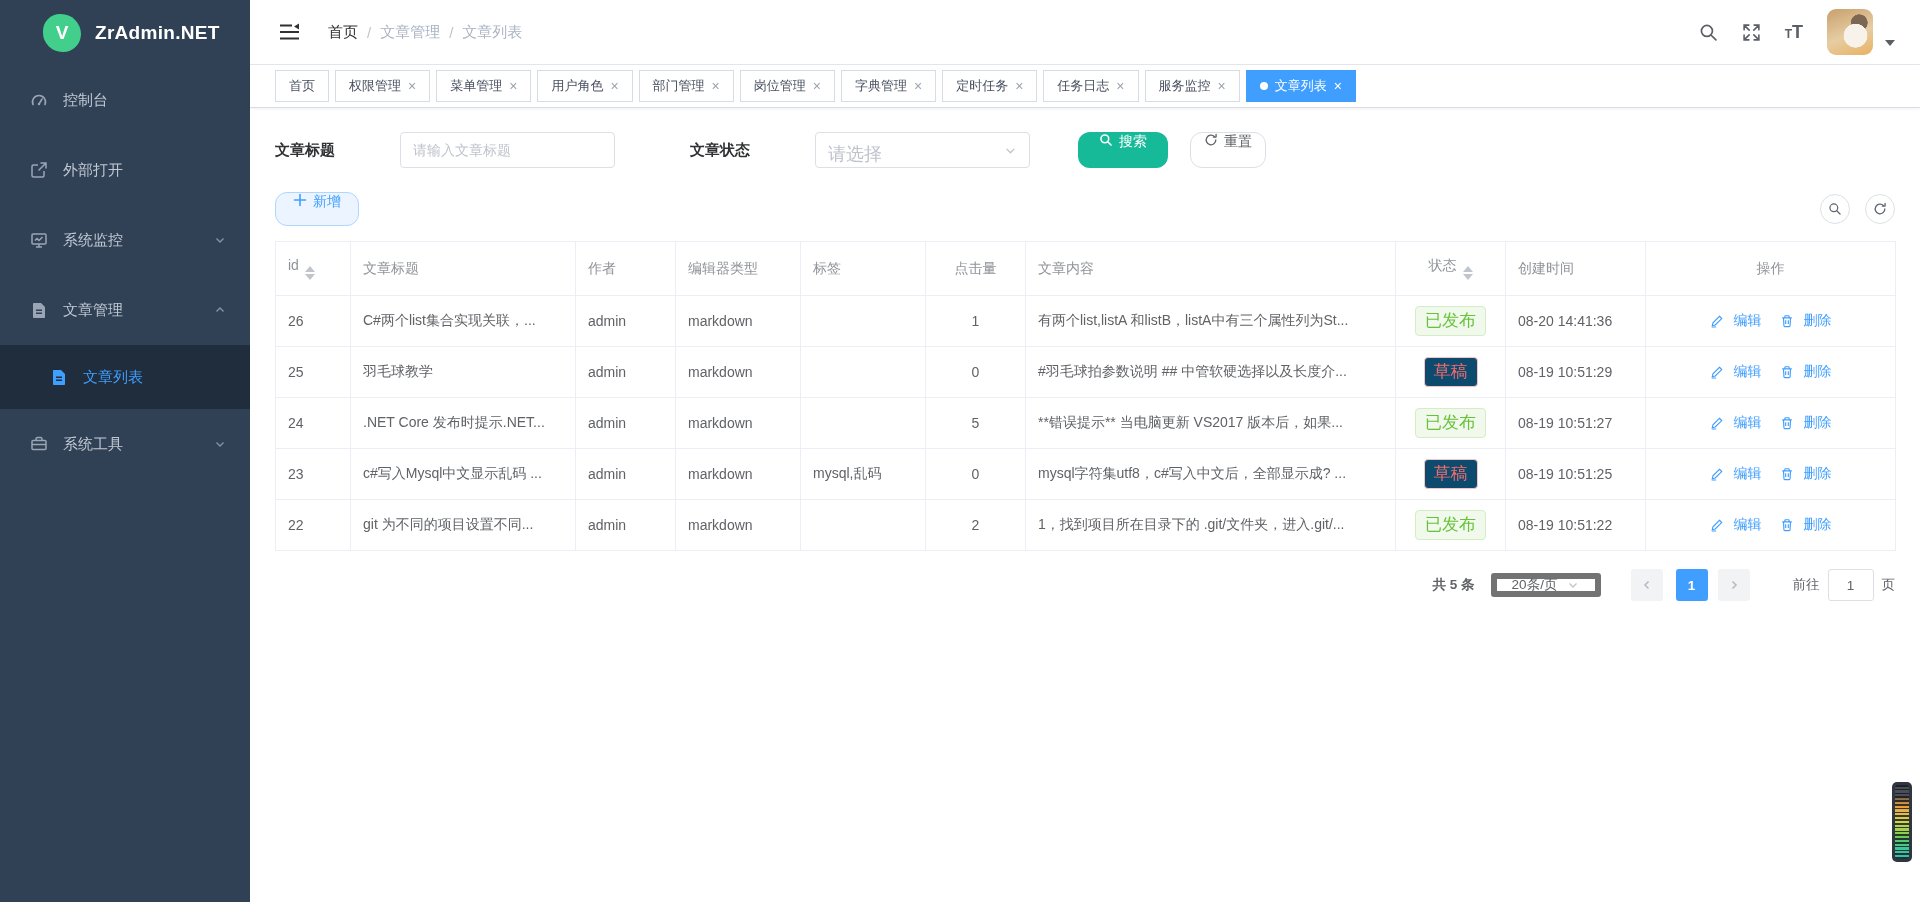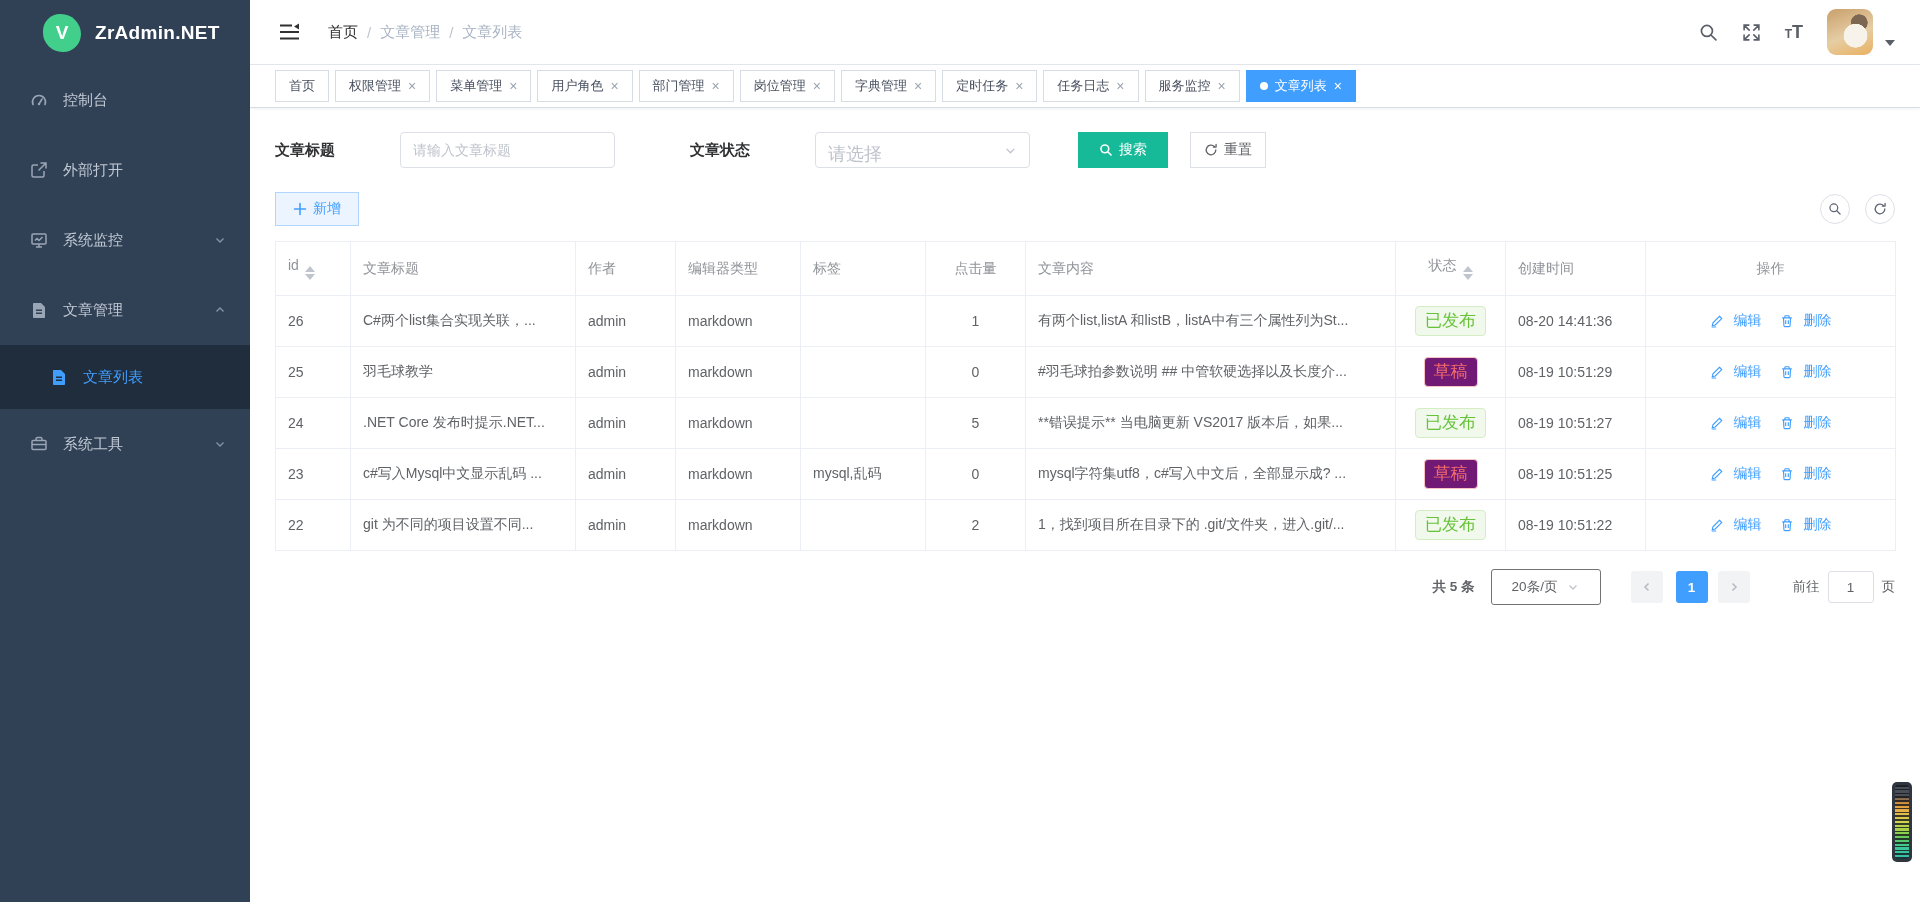"搜索" .btn { align-items: center -> flex-start; border-radius: 0 -> 12px }
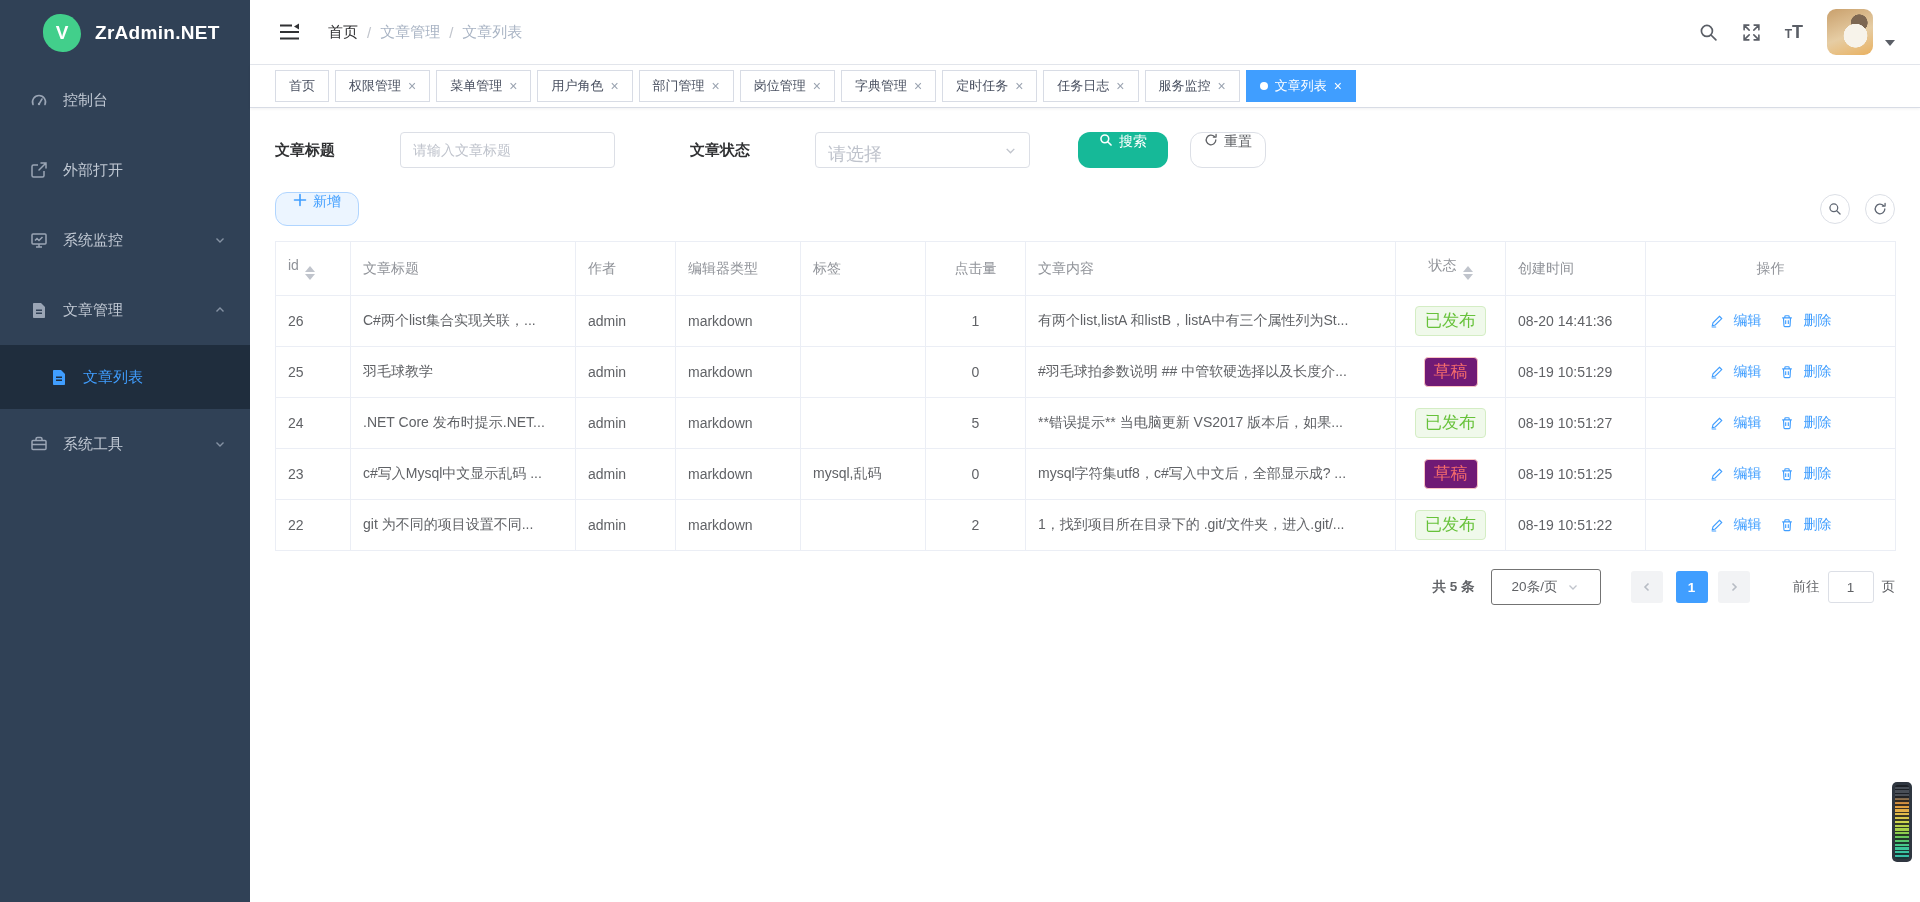"草稿" .badge.red { background: #701a75 -> #0c4a6e }
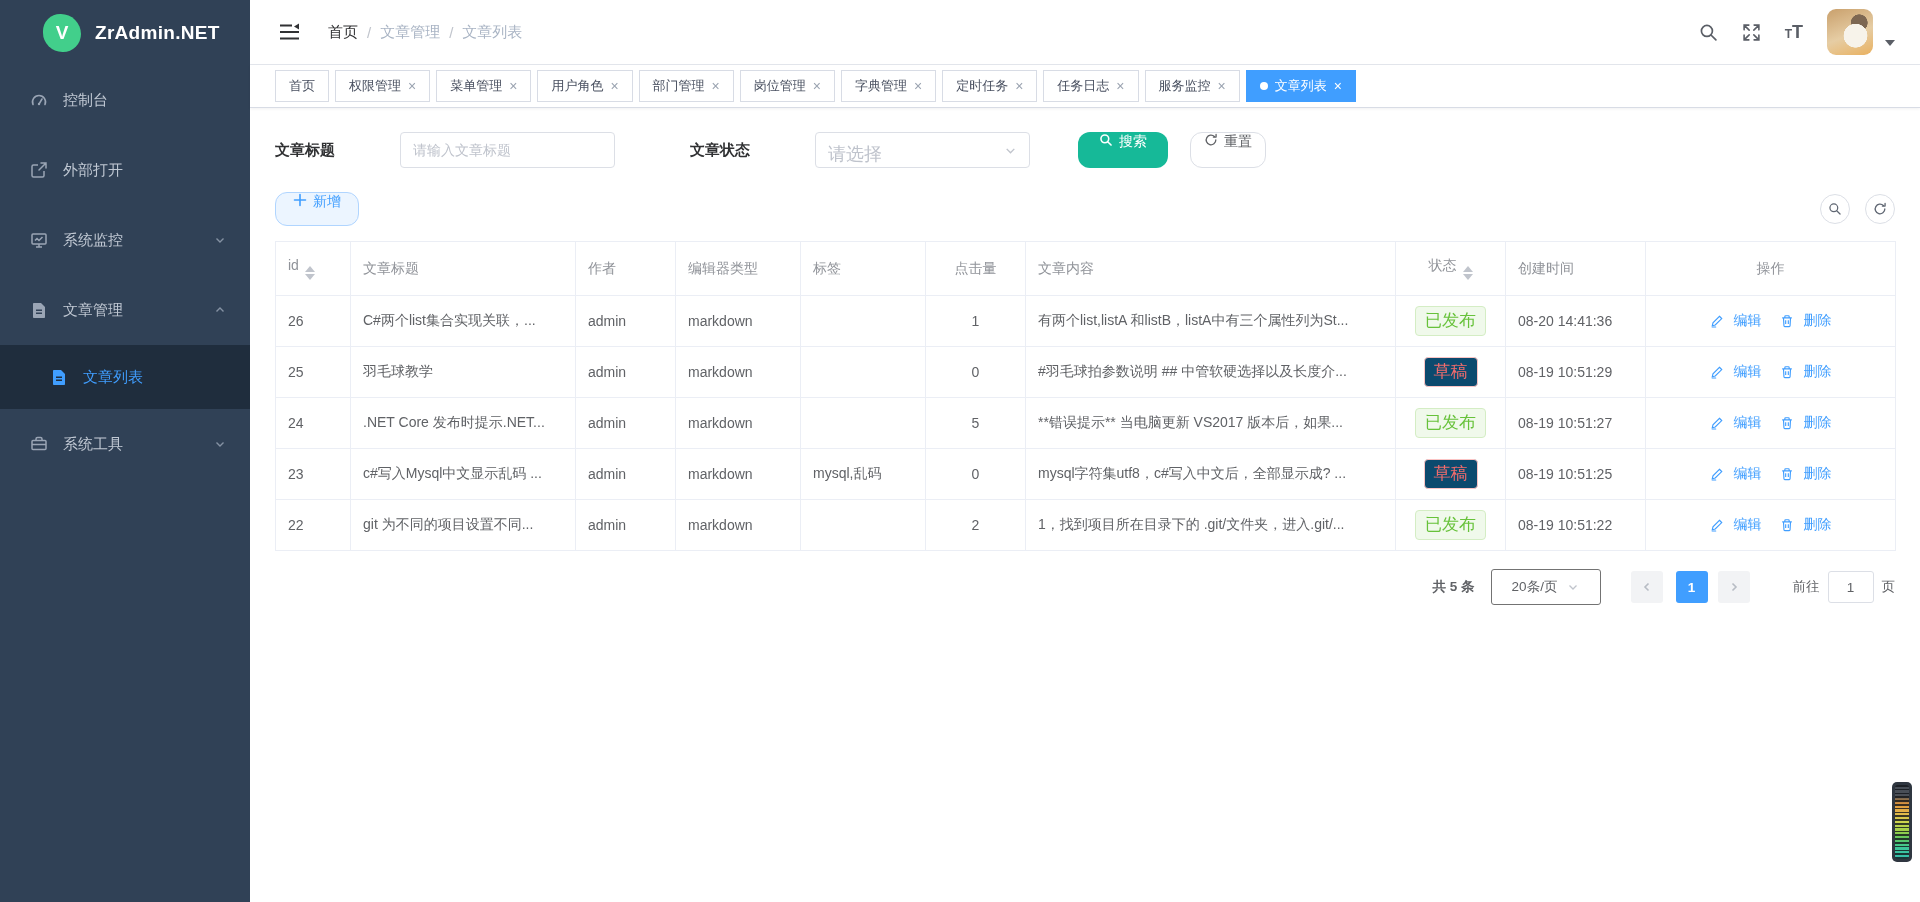"20条/页" .pg-size { border: 1px solid #737373 -> 6px solid #737373; height: 36px -> 24px }
